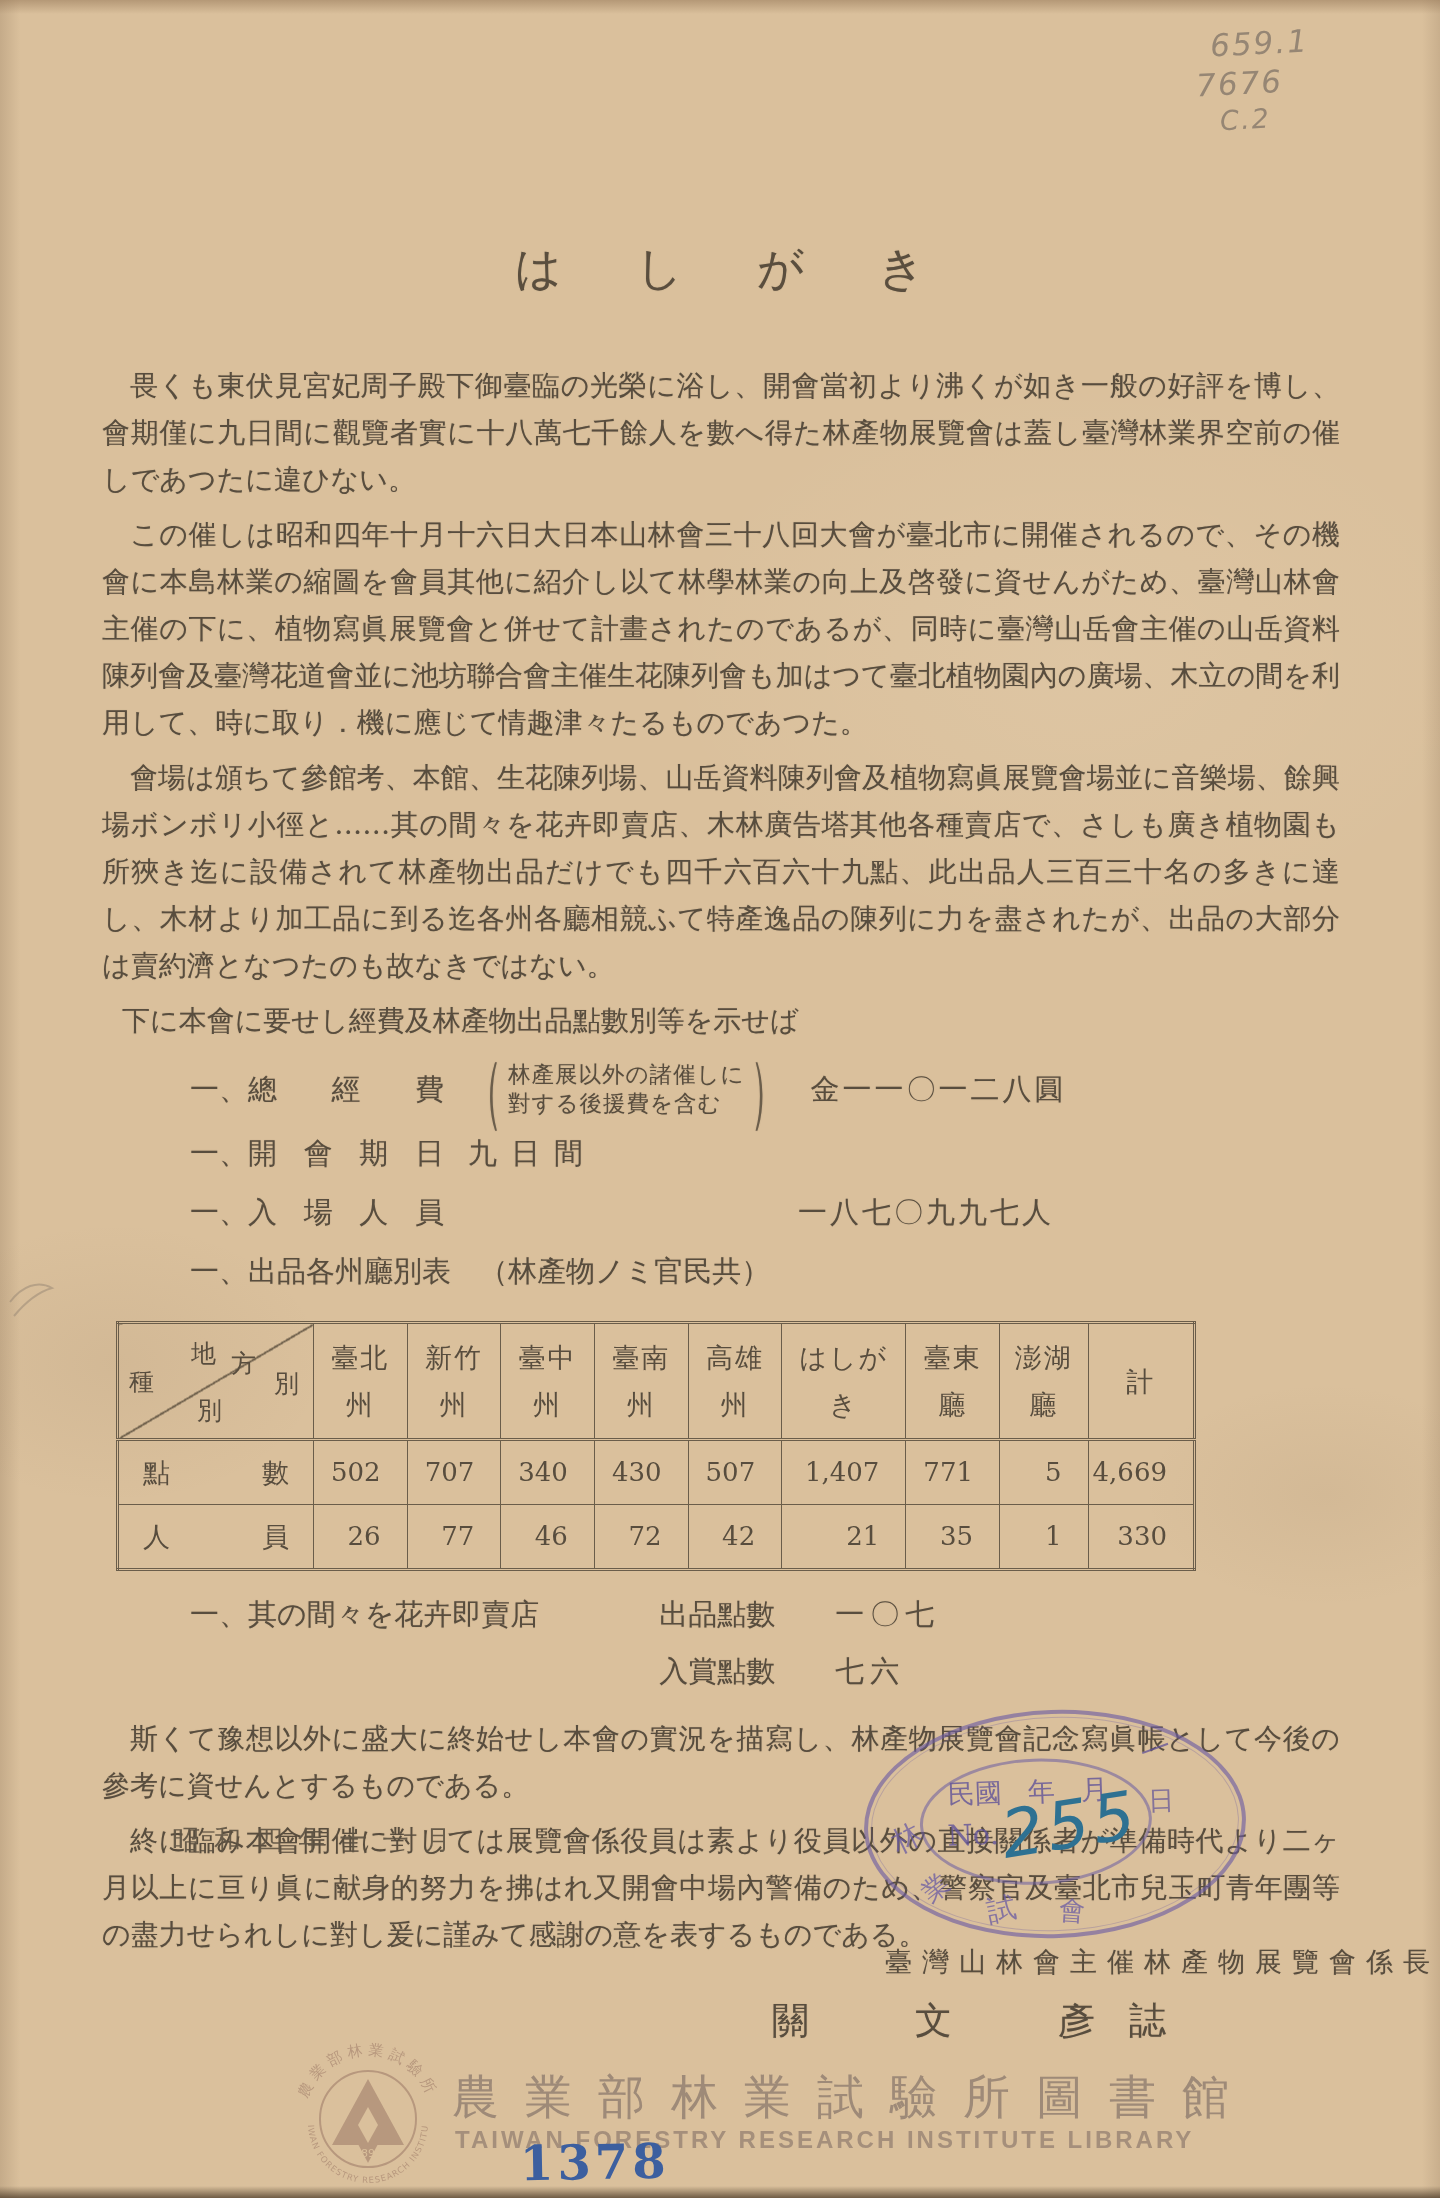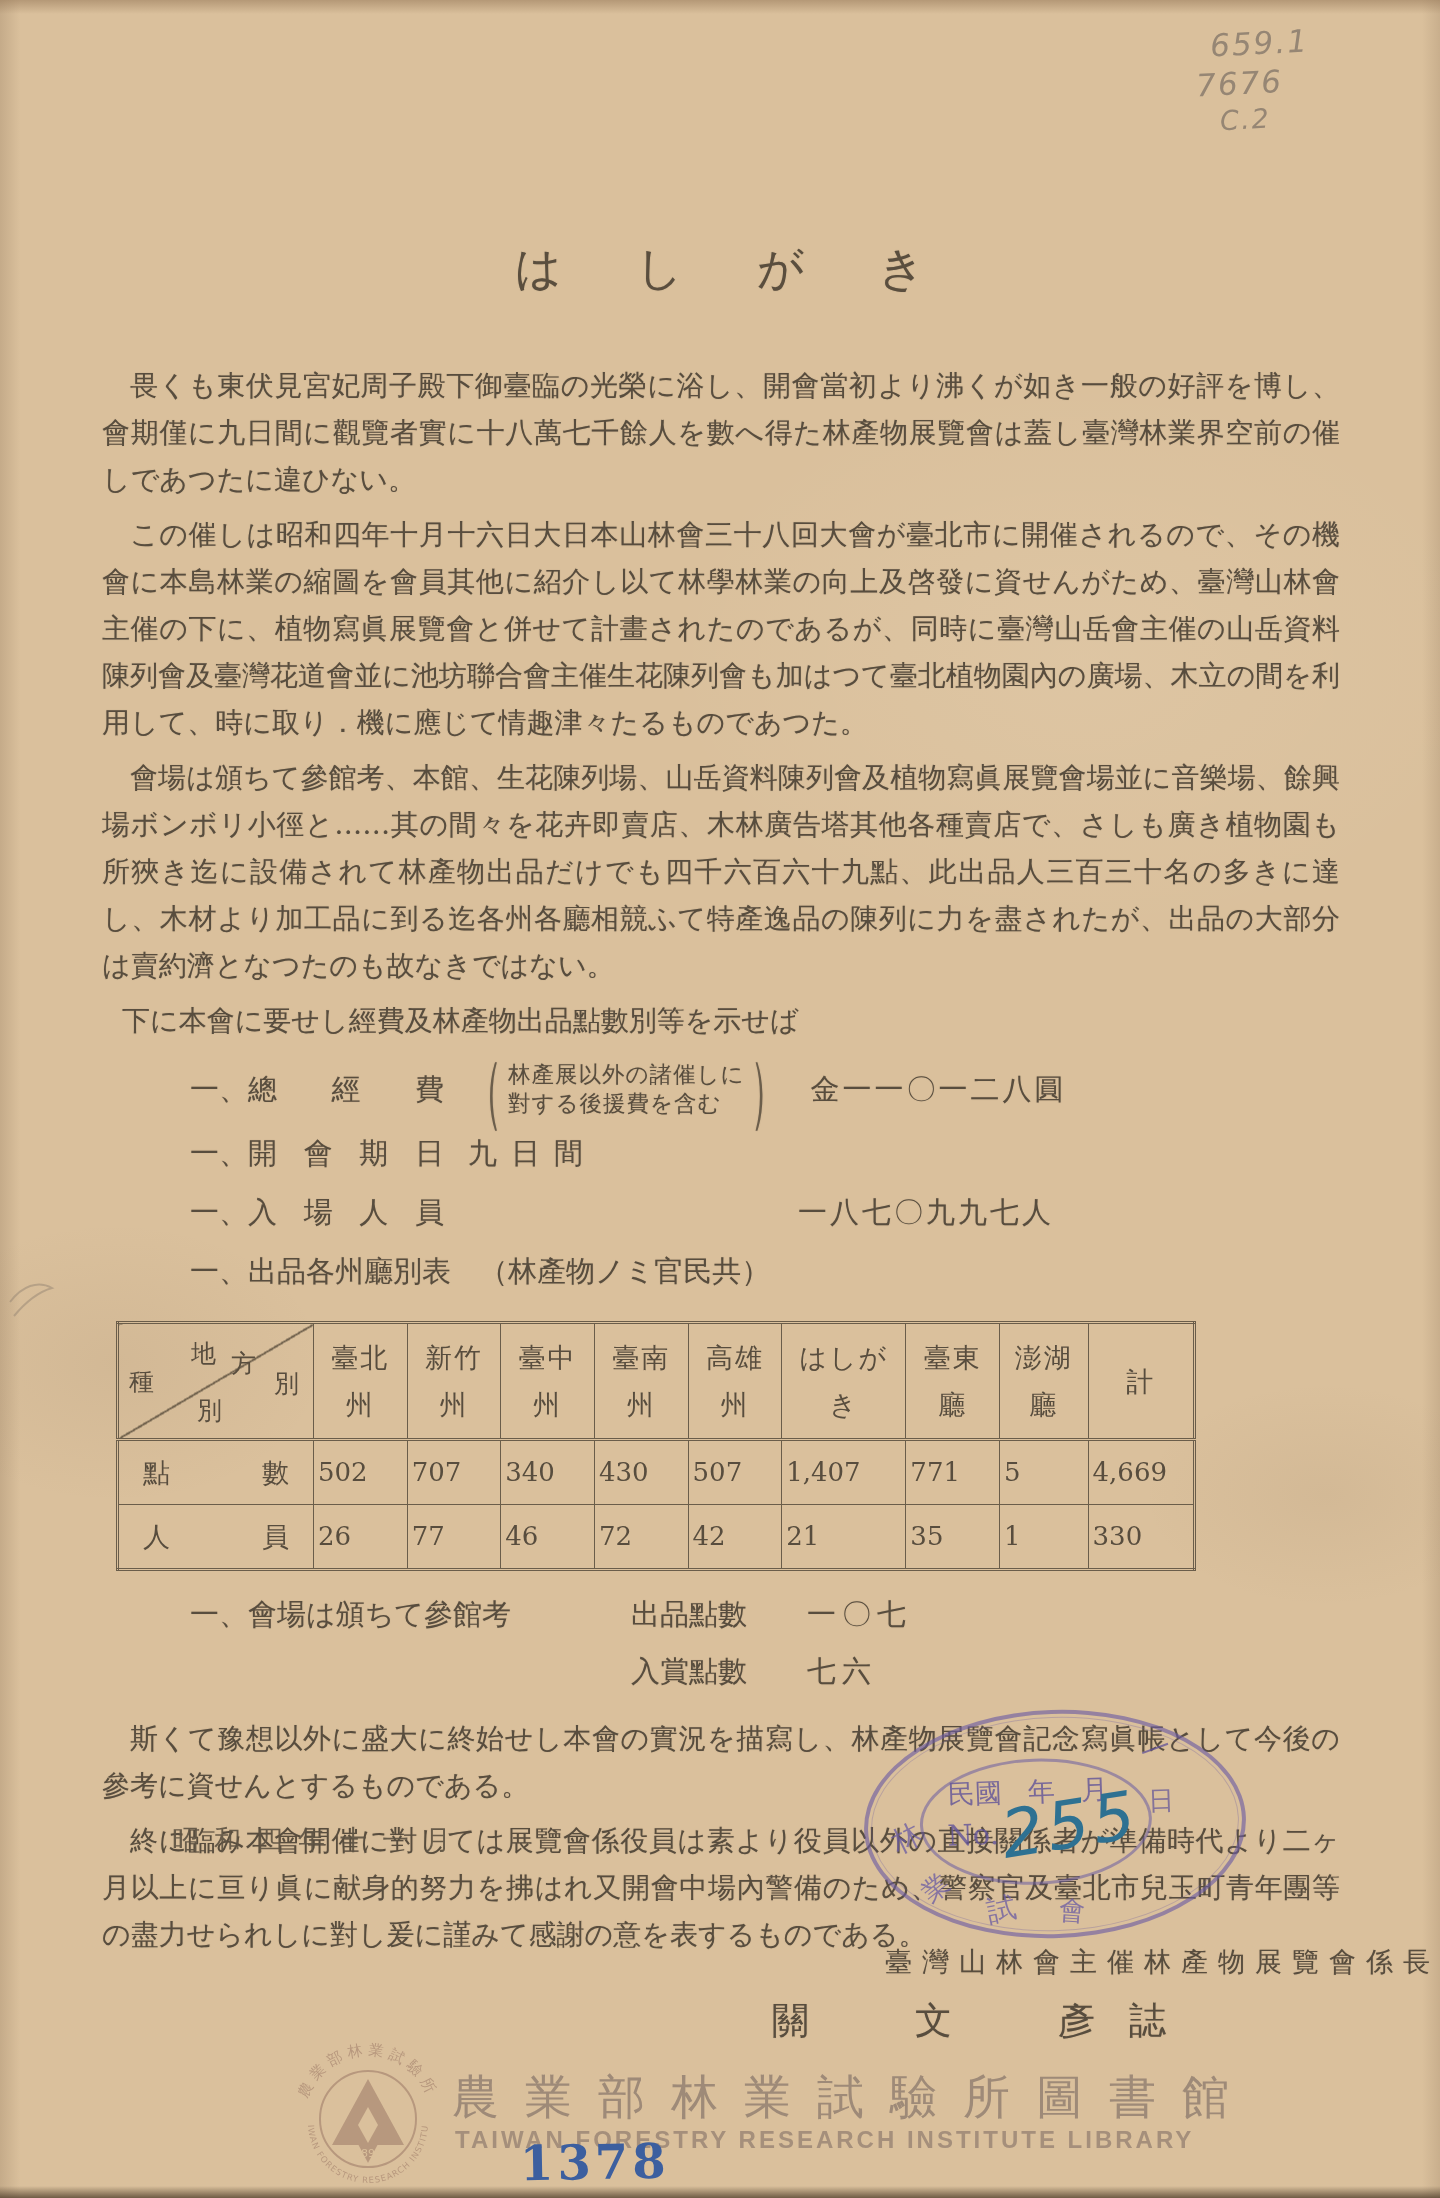"502" .ftable td { text-align: left -> right }
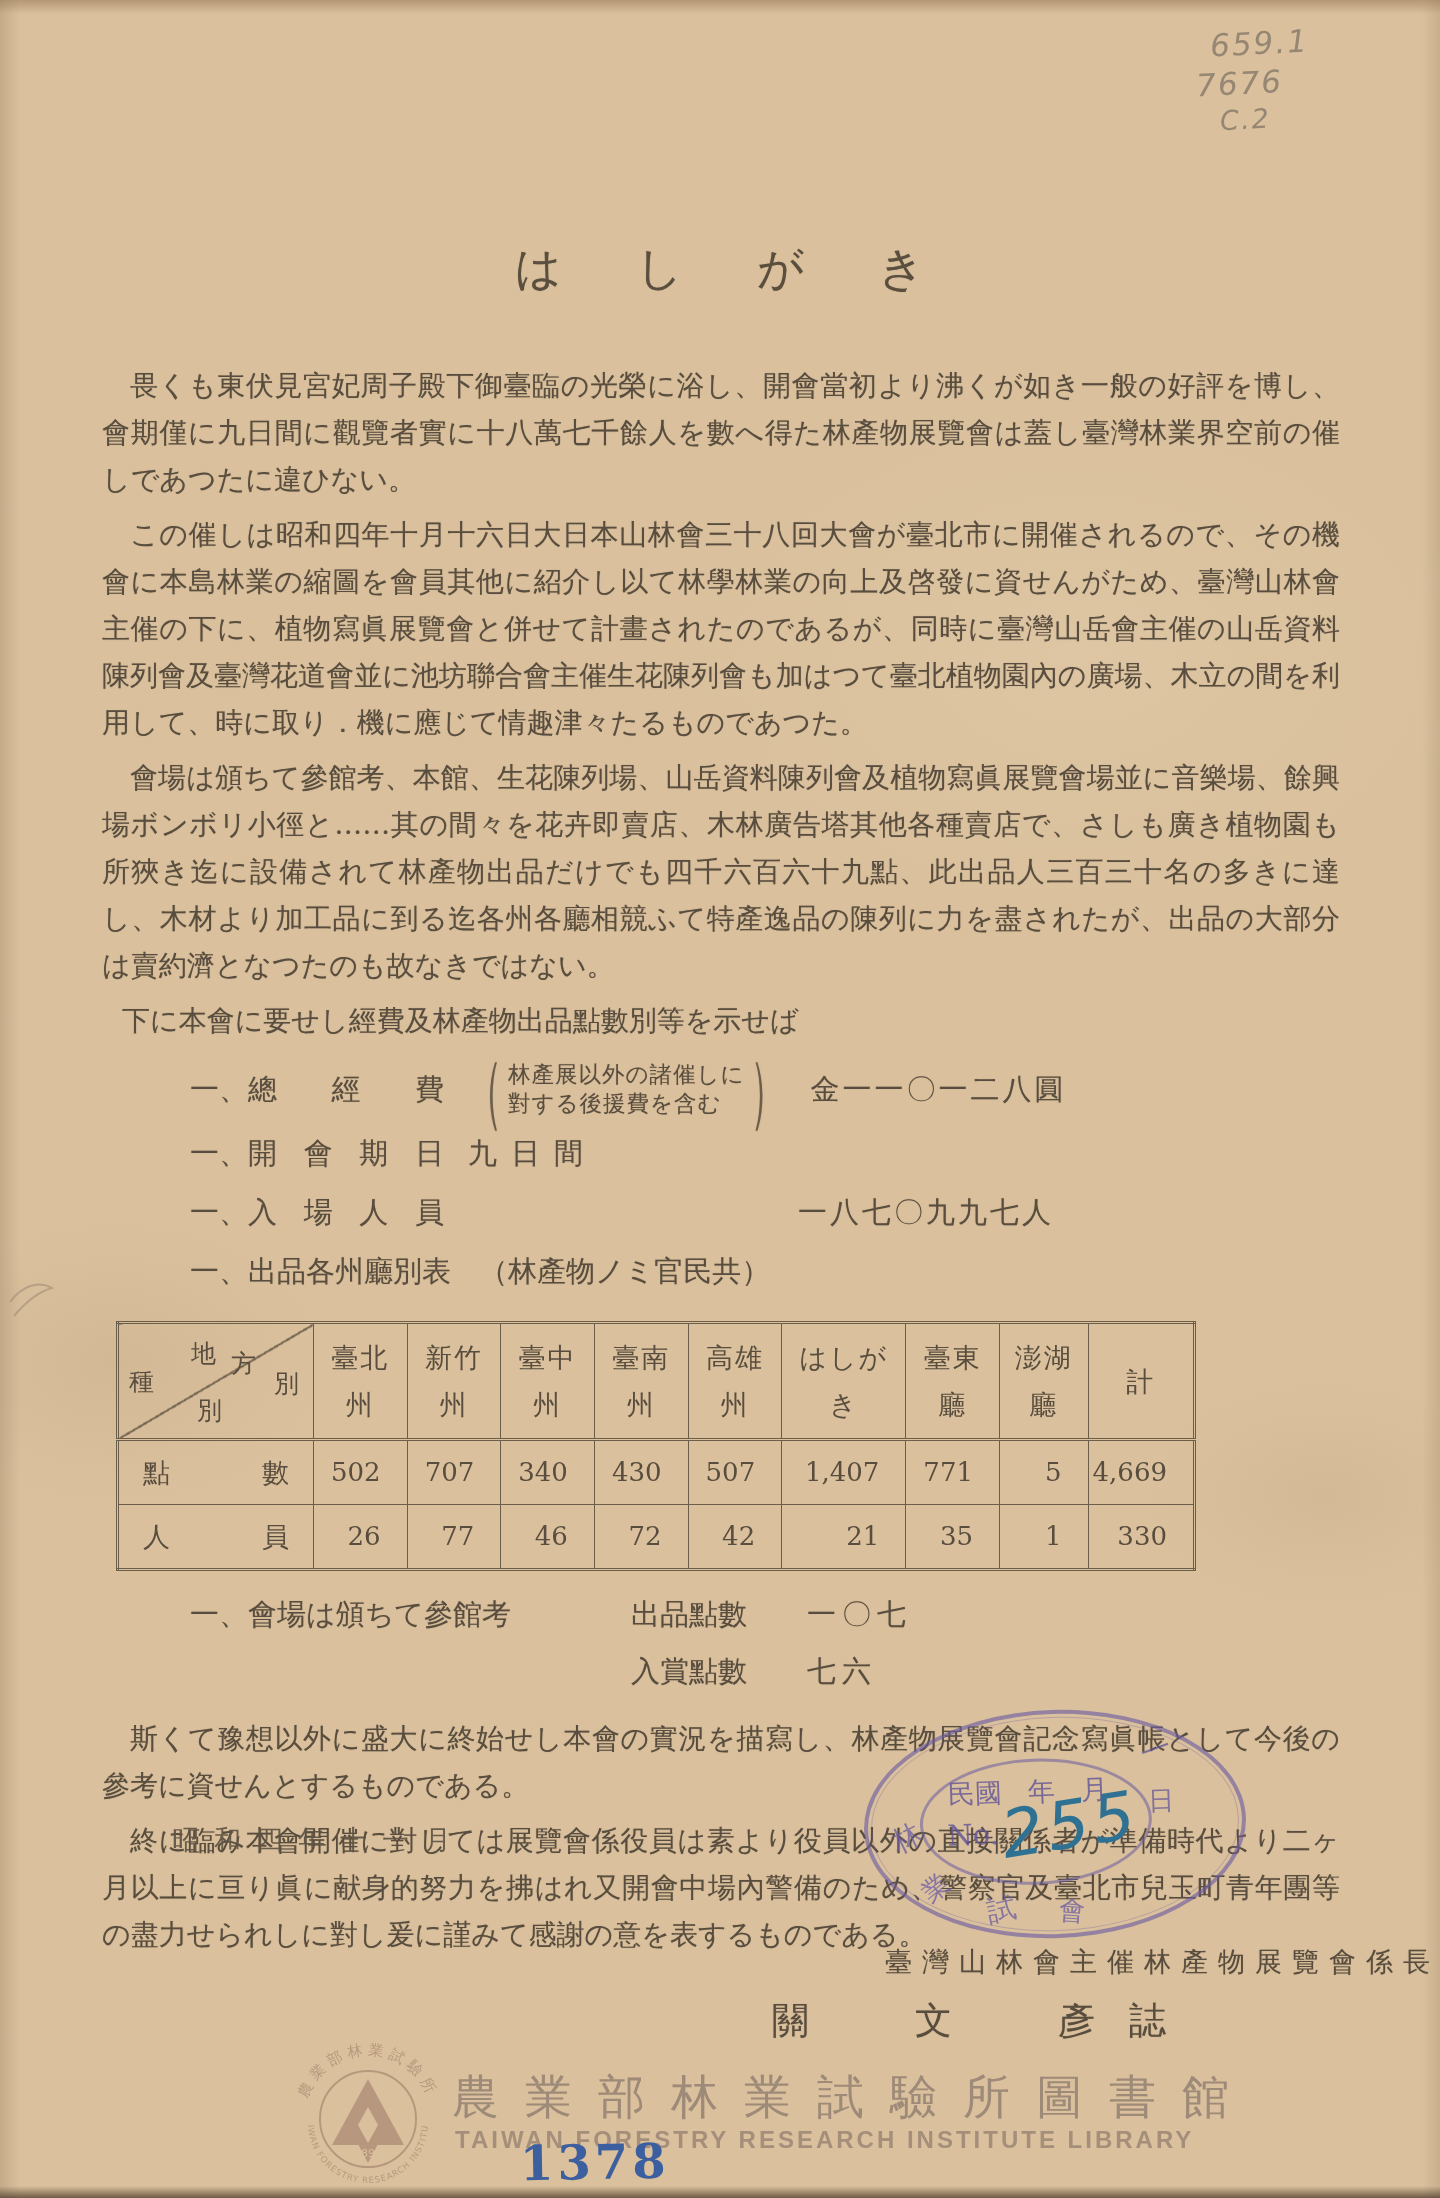"會場は頒ちて參館考" span { text: 會場は頒ちて參館考 -> 其の間々を花卉即賣店 }
